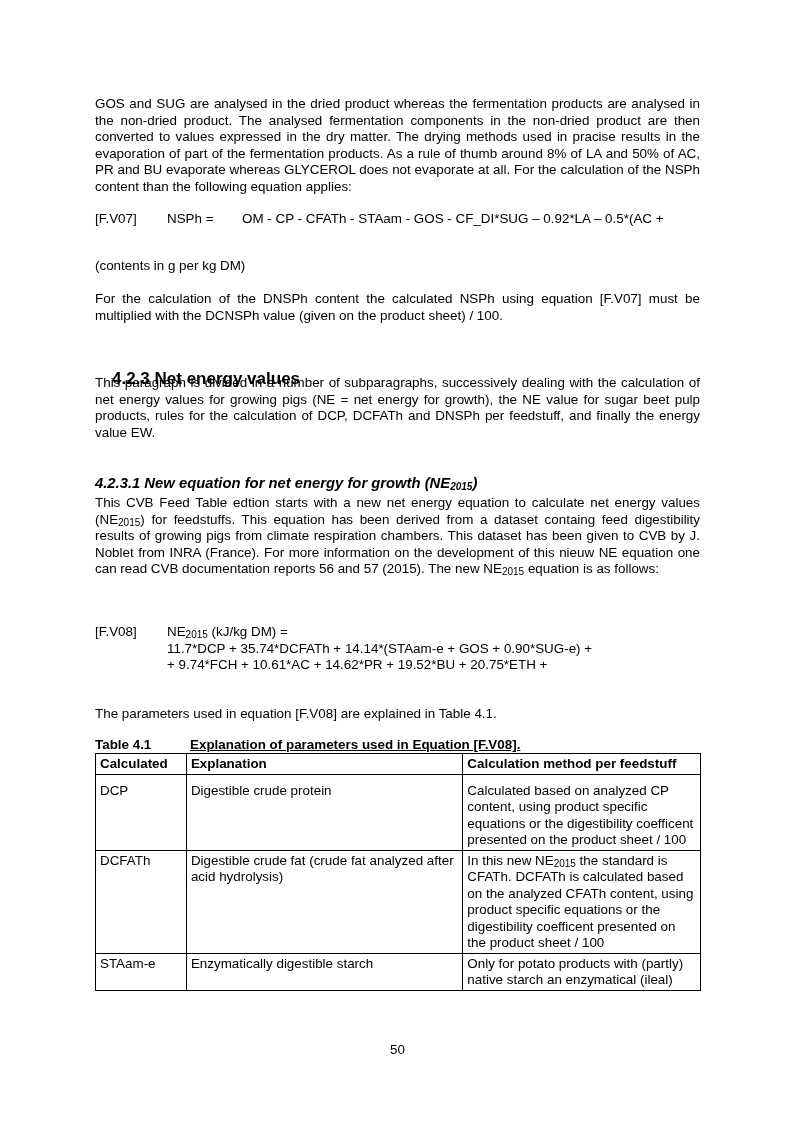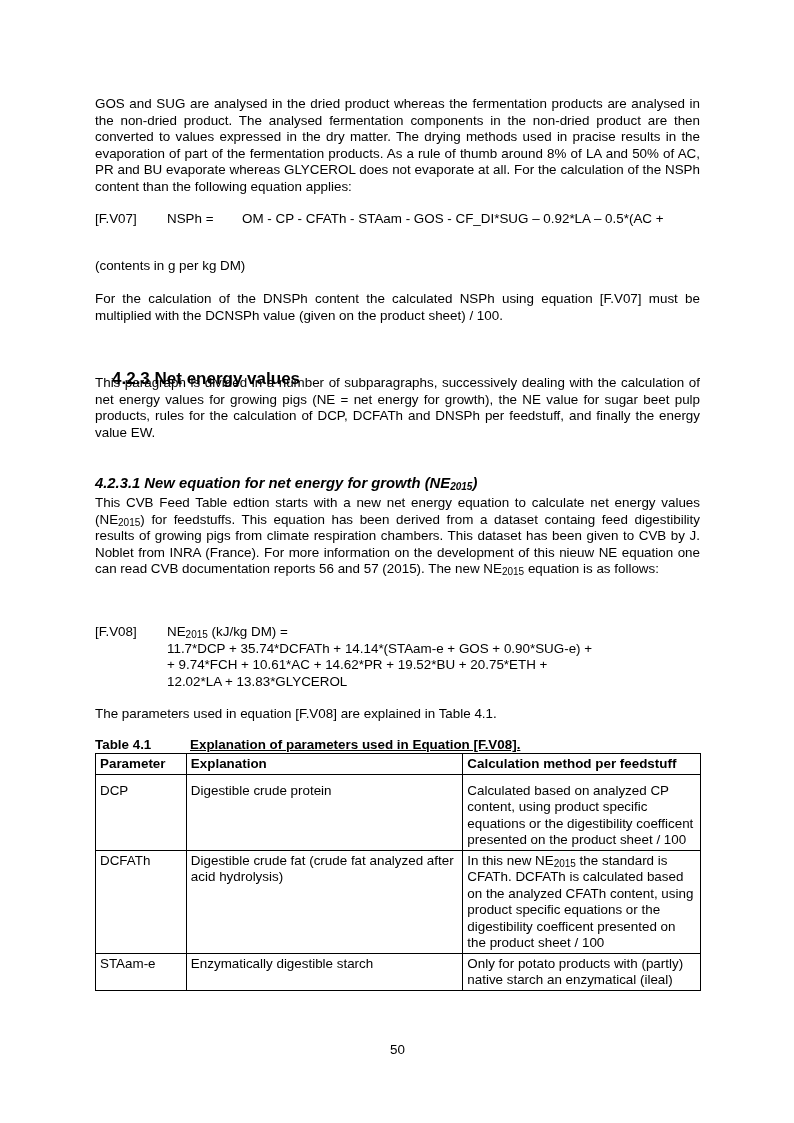"12.02*LA + 13.83*GLYCEROL" div { html: <div>12.02*LA + 13.83*GLYCEROL</div> -> none }
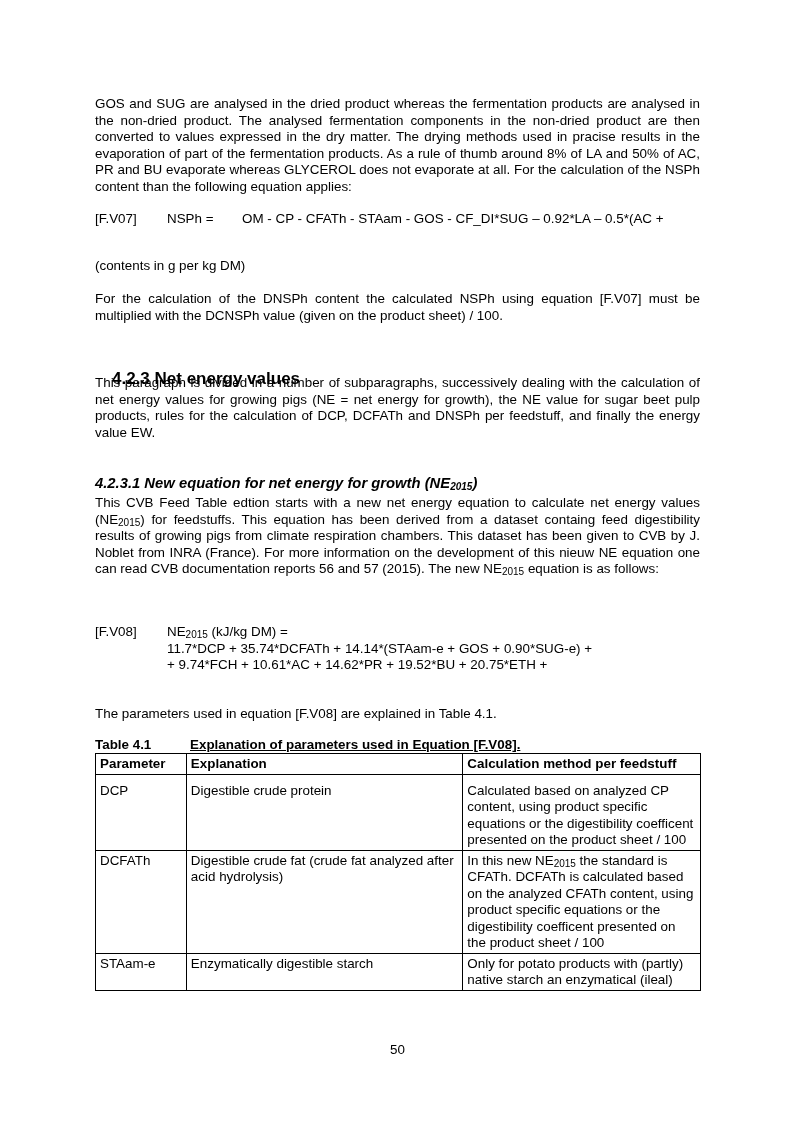"Parameter" th.c1 { text: Parameter -> Calculated }
